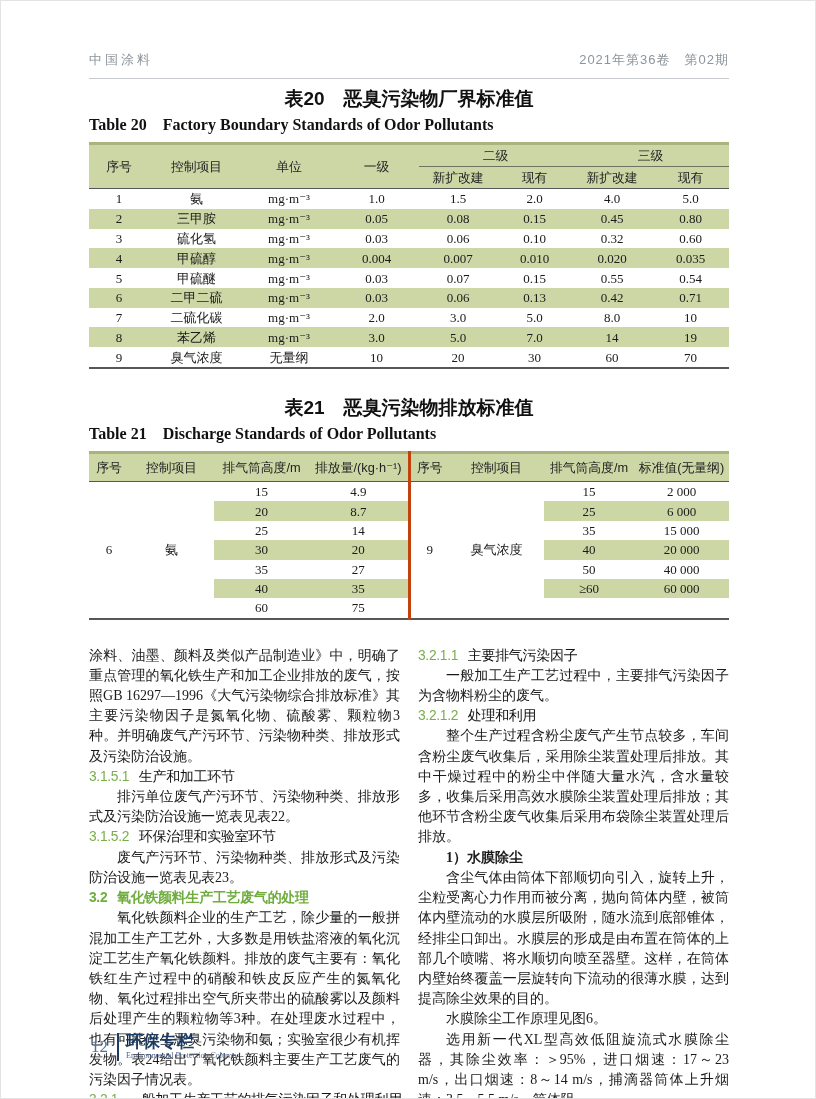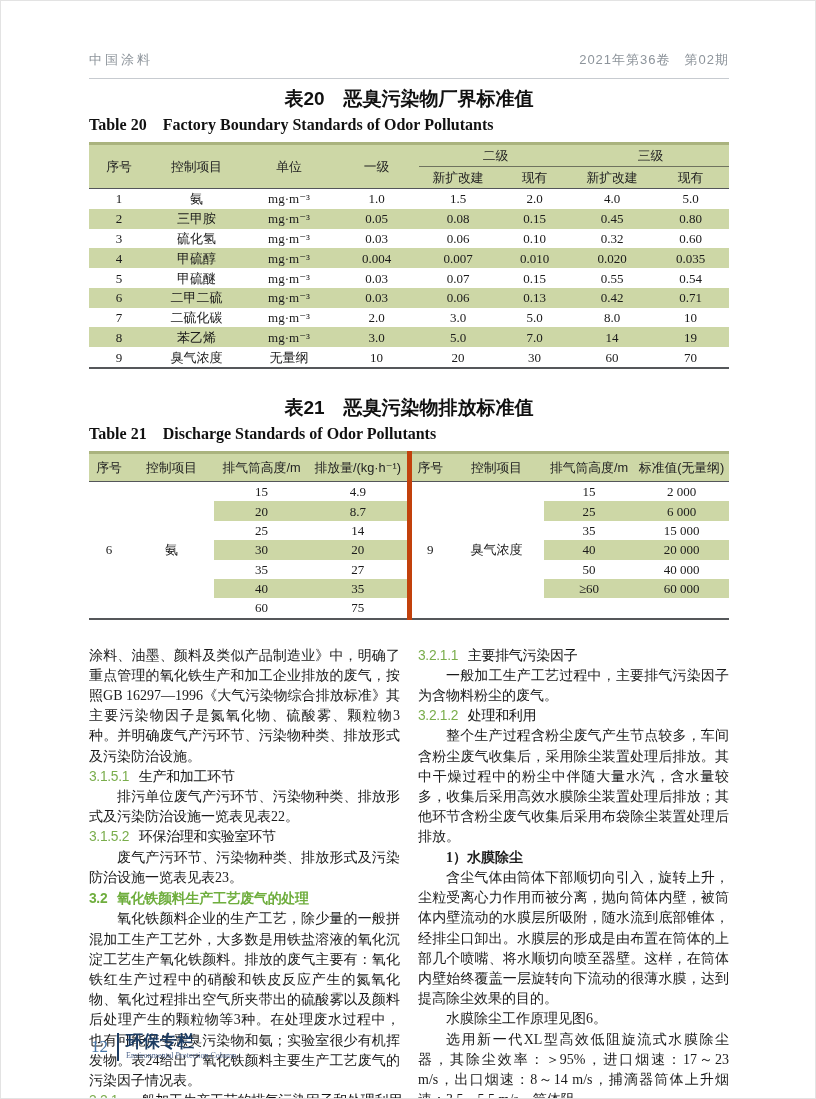"排放量/(kg·h⁻¹)" td.mid, th.mid { border-right: 5px solid #c2410c -> 3px solid #c2410c }
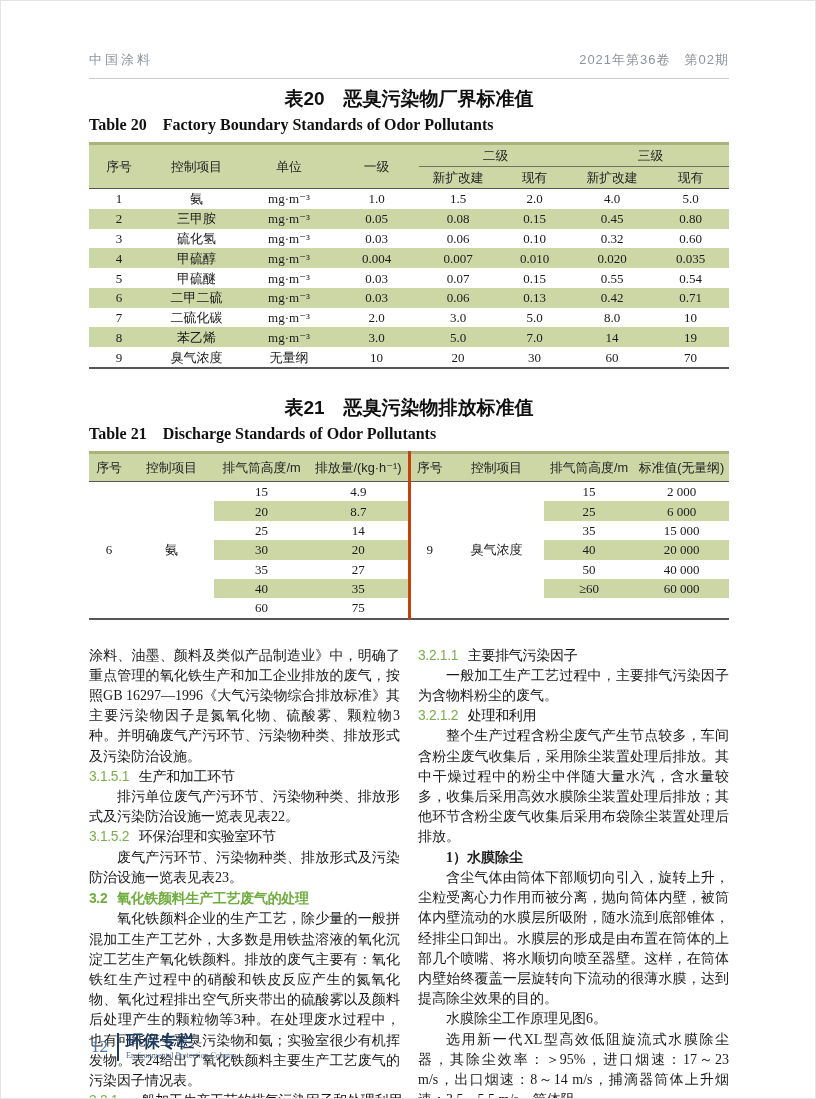"氧化铁颜料生产工艺废气的处理" .sec-heading.green-all .sec-title { font-family: Liberation Sans, sans-serif -> Liberation Serif, serif }
